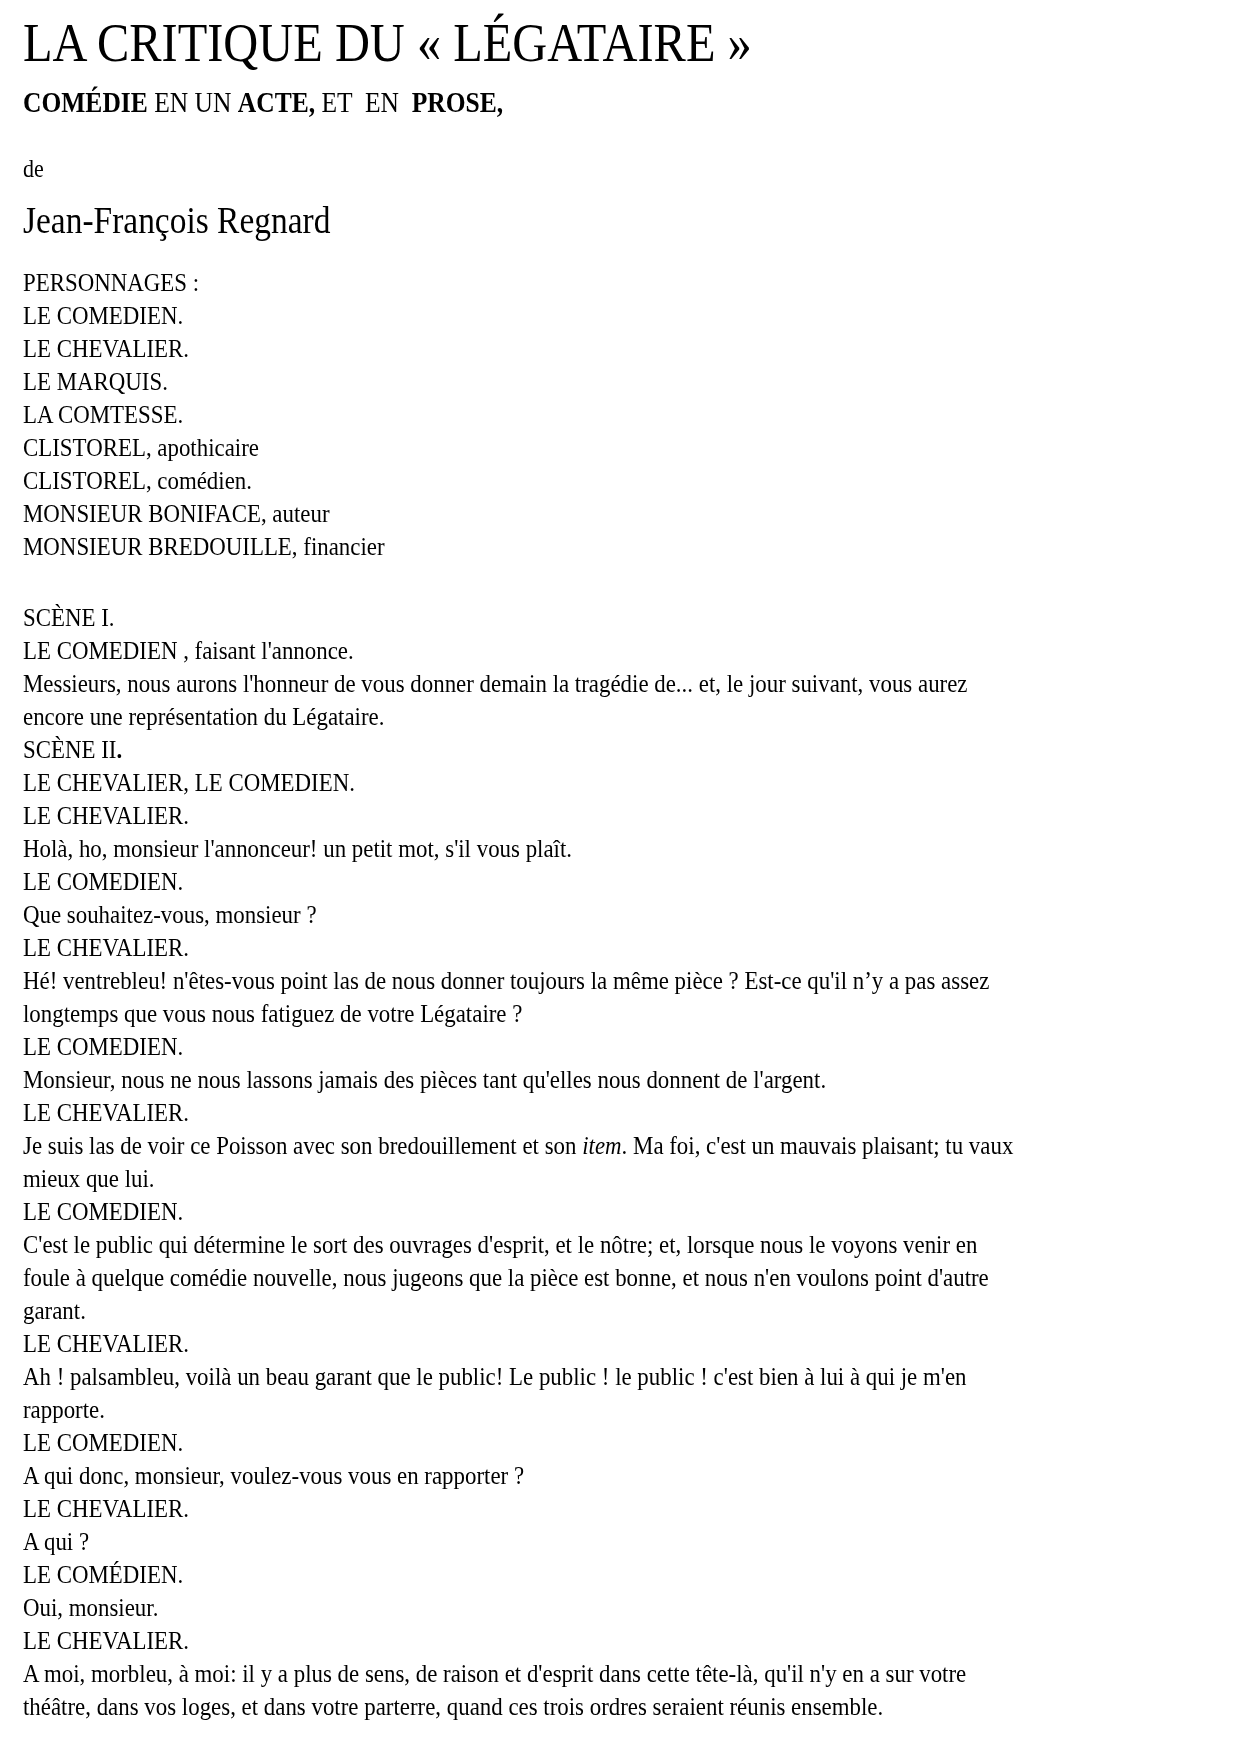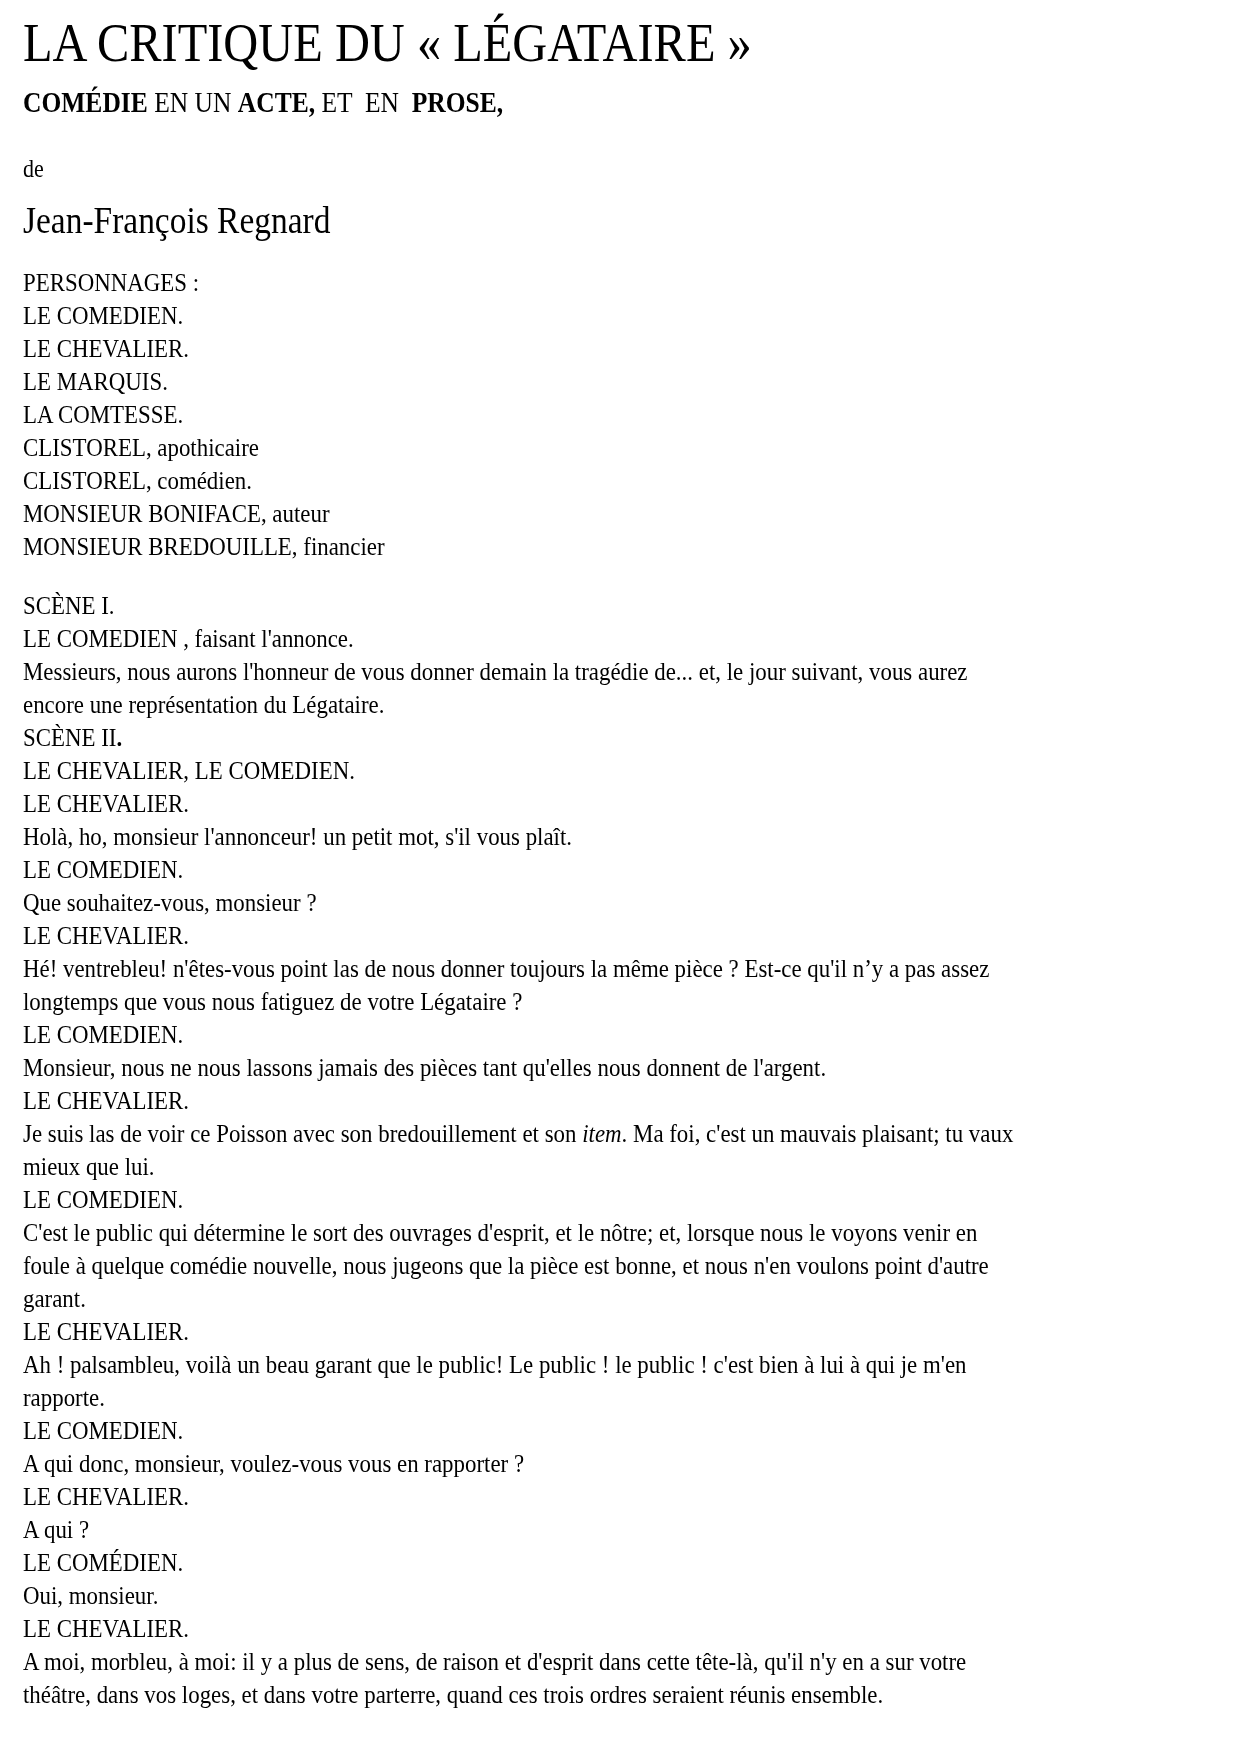"SCÈNE I." .script { margin-top: 26px -> 38px }
